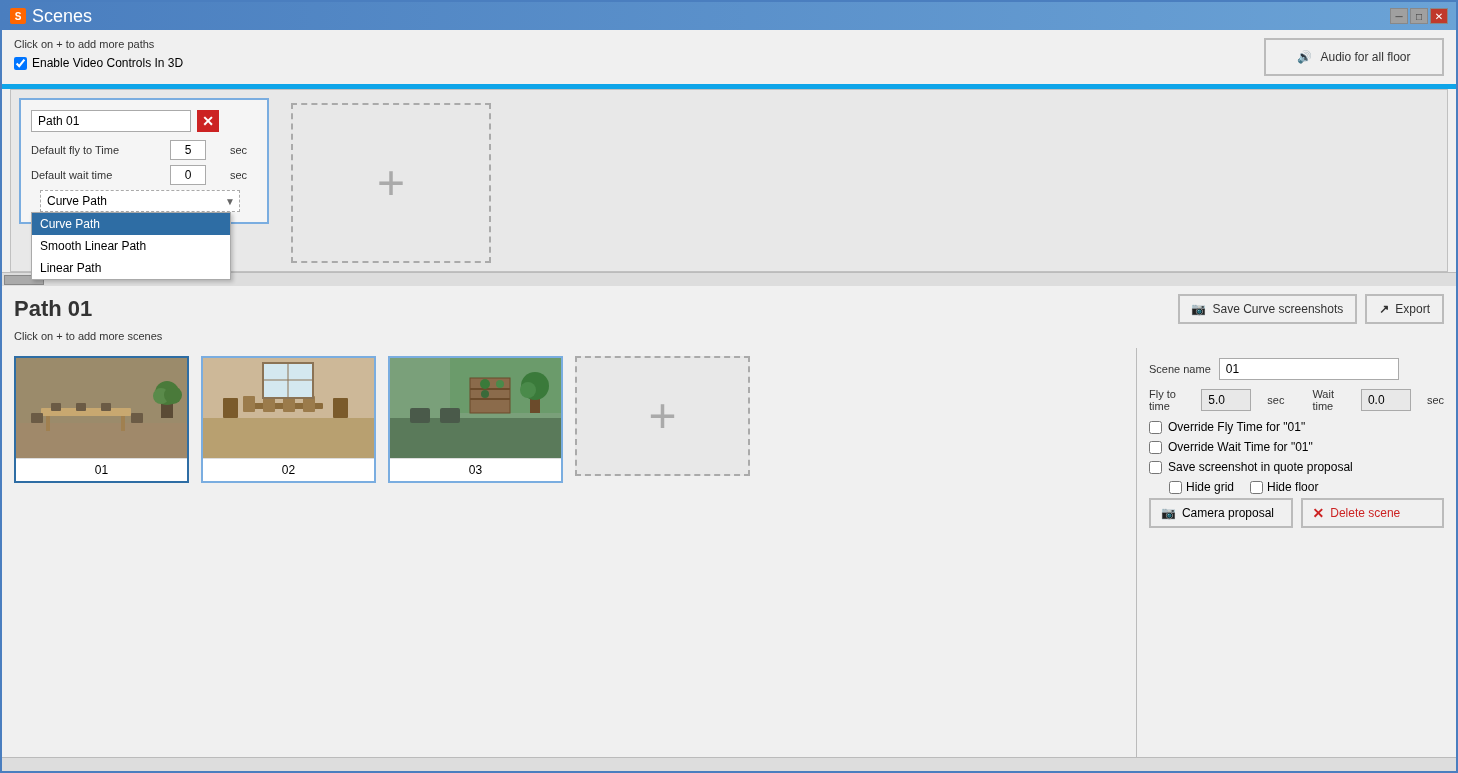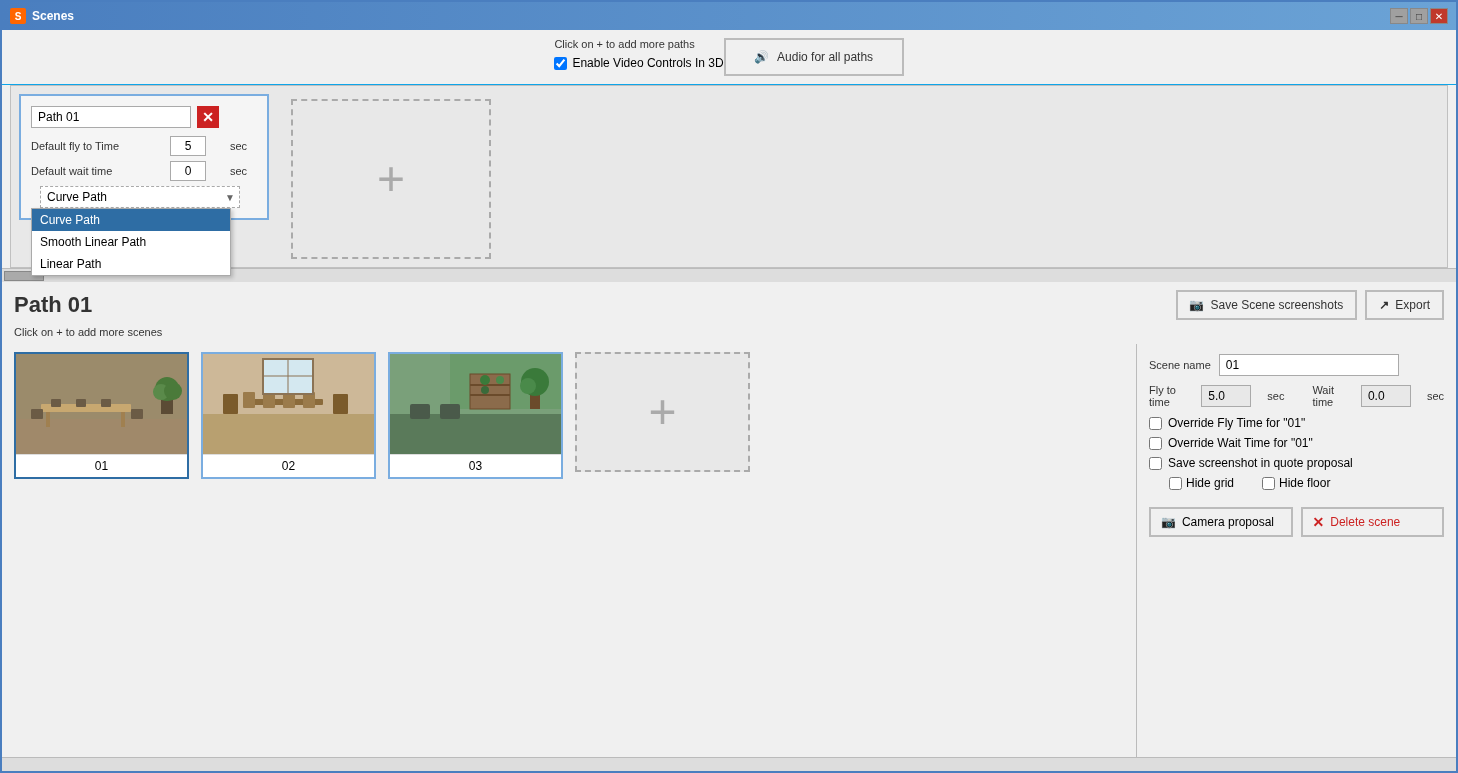"Scenes" .title-text { font-size: 12px -> 18px; font-weight: bold -> normal }
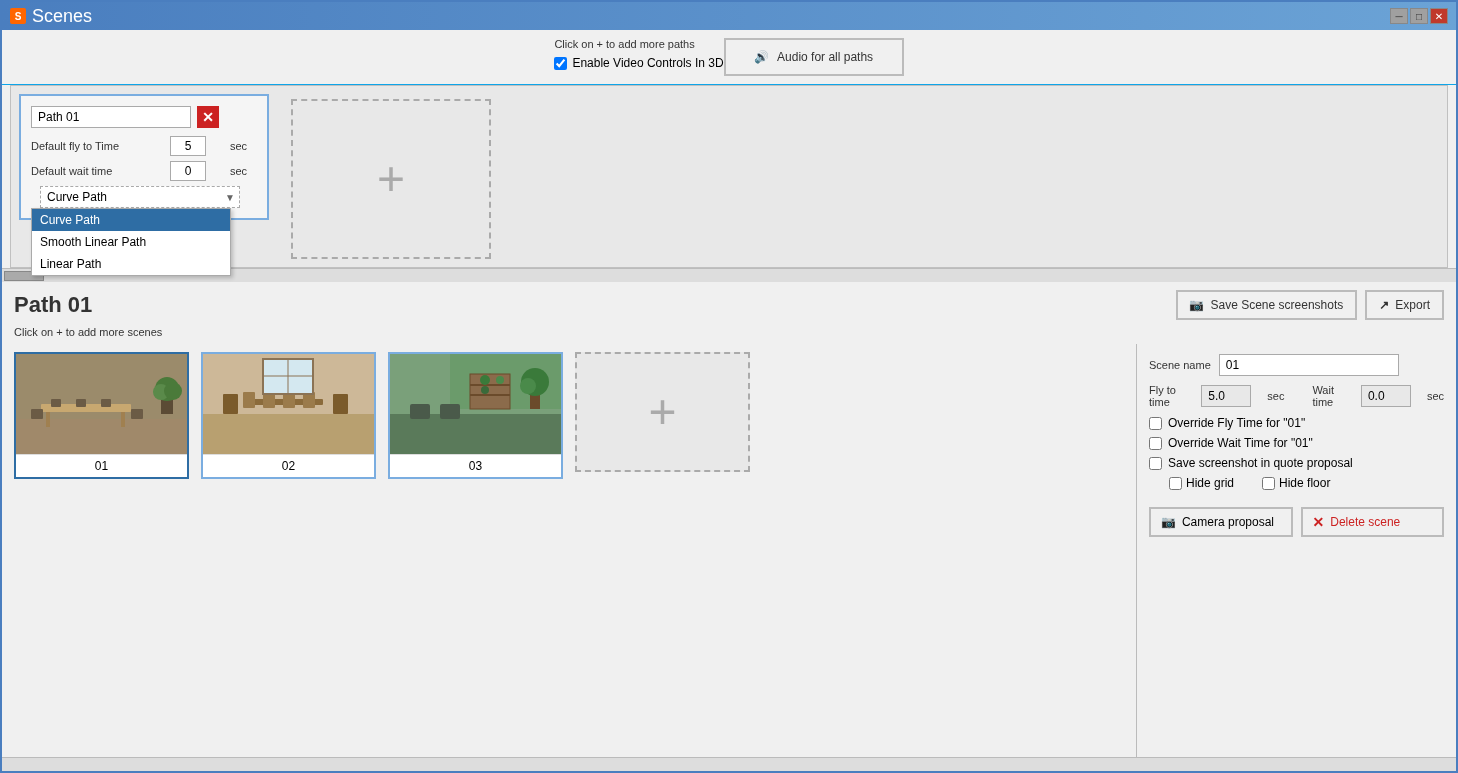"Click on + to add more paths" .top-section { border-bottom: 1px solid #0ea5e9 -> 5px solid #0ea5e9; justify-content: center -> space-between }
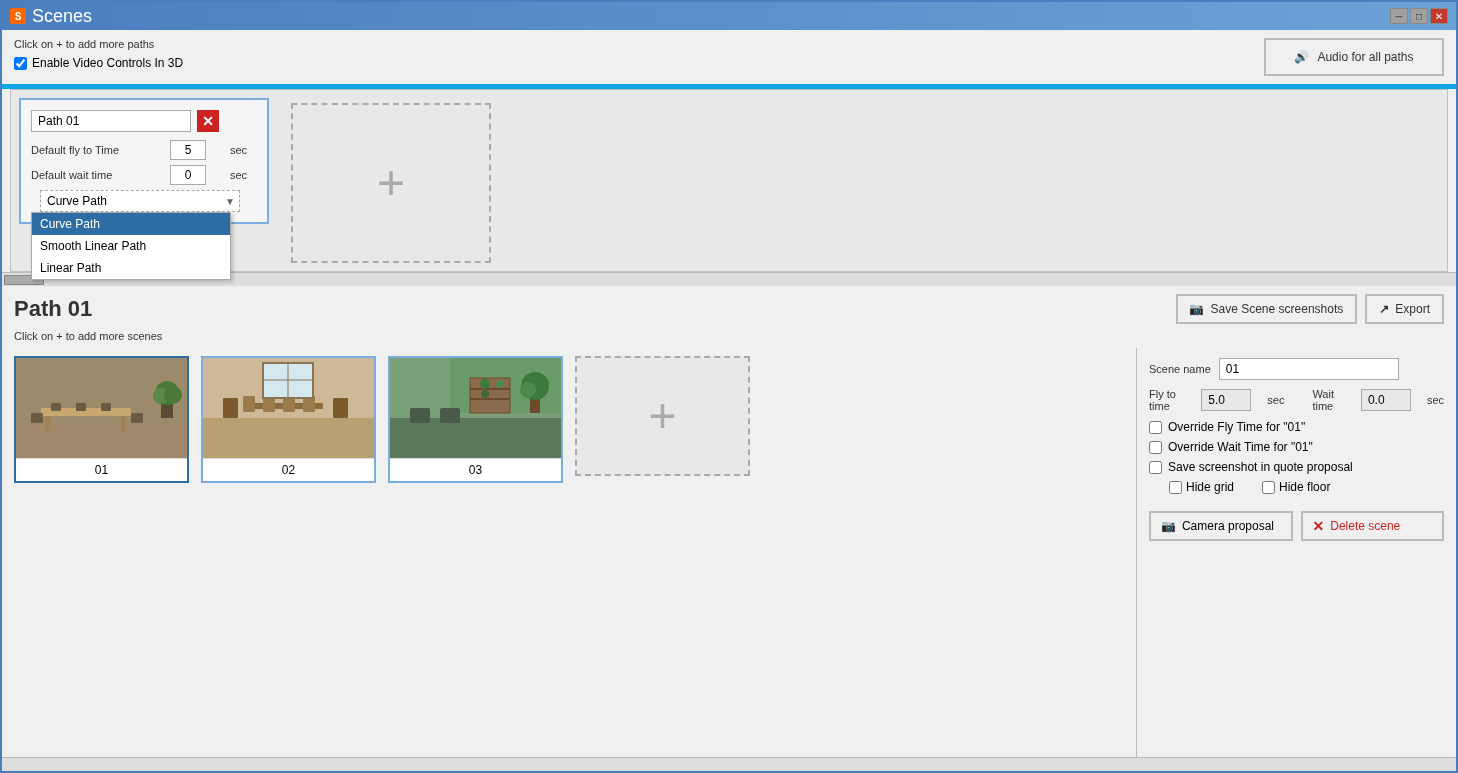"Audio for all paths" span { text: paths -> floor }
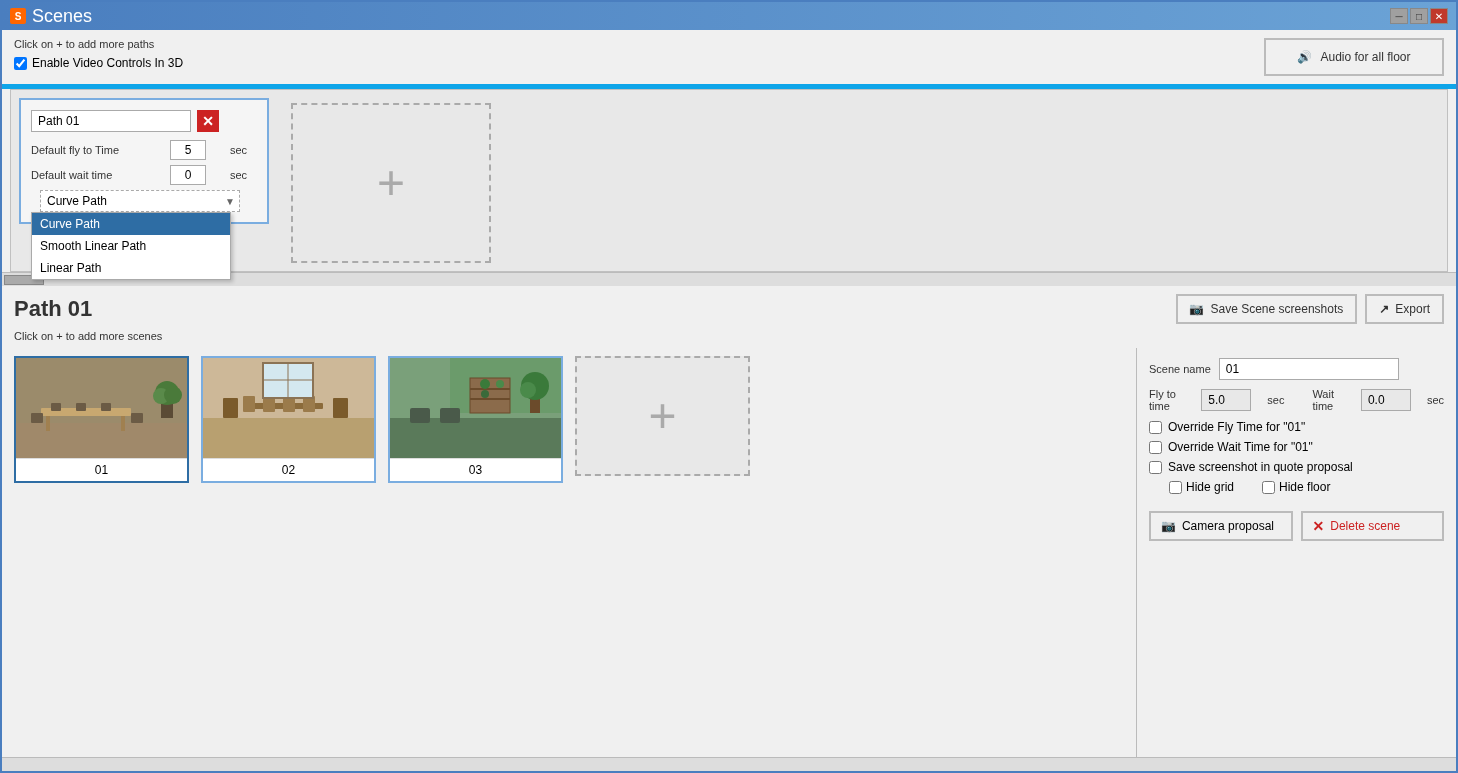"Save Scene screenshots" span { text: Scene -> Curve }
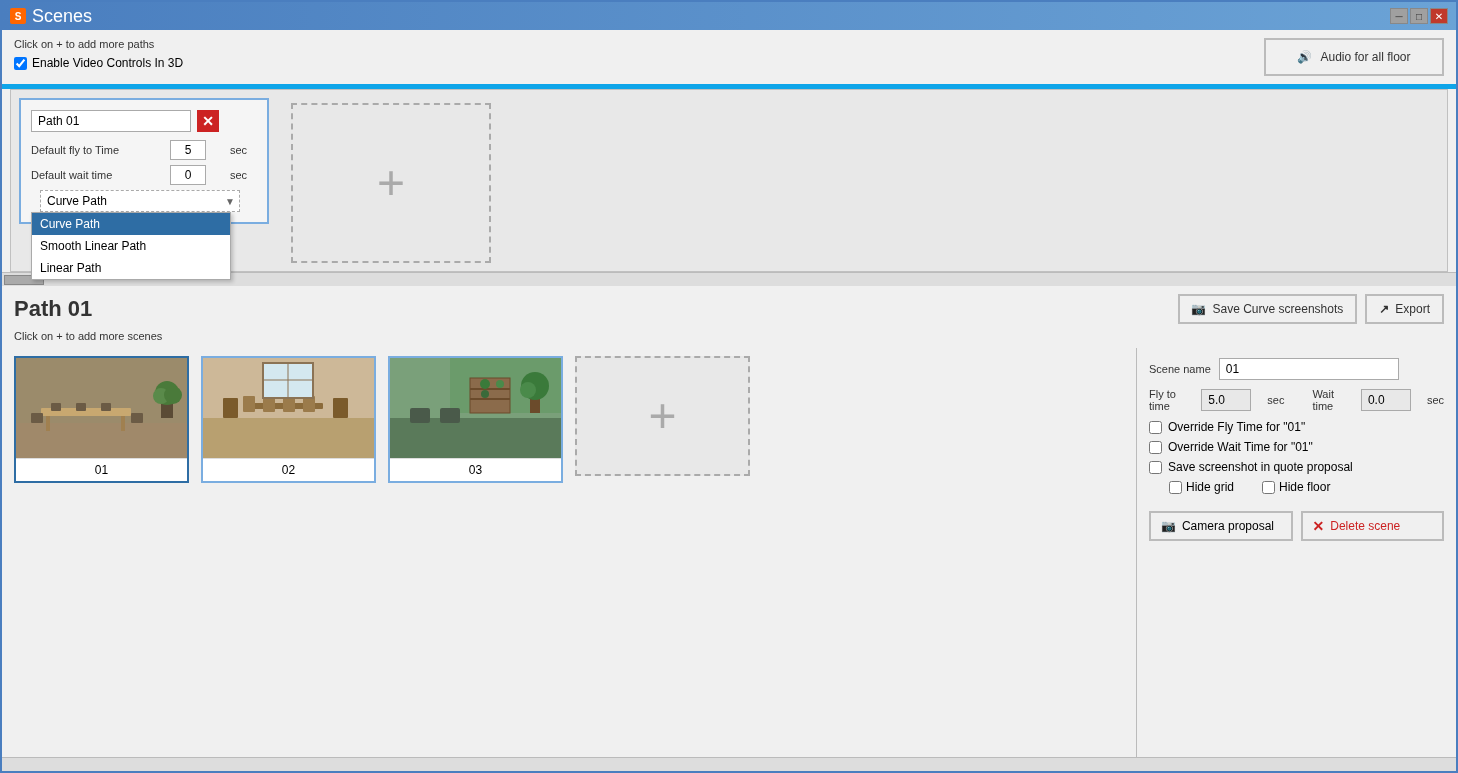"Hide grid" .hide-row { gap: 28px -> 16px; margin-bottom: 17px -> 4px }
